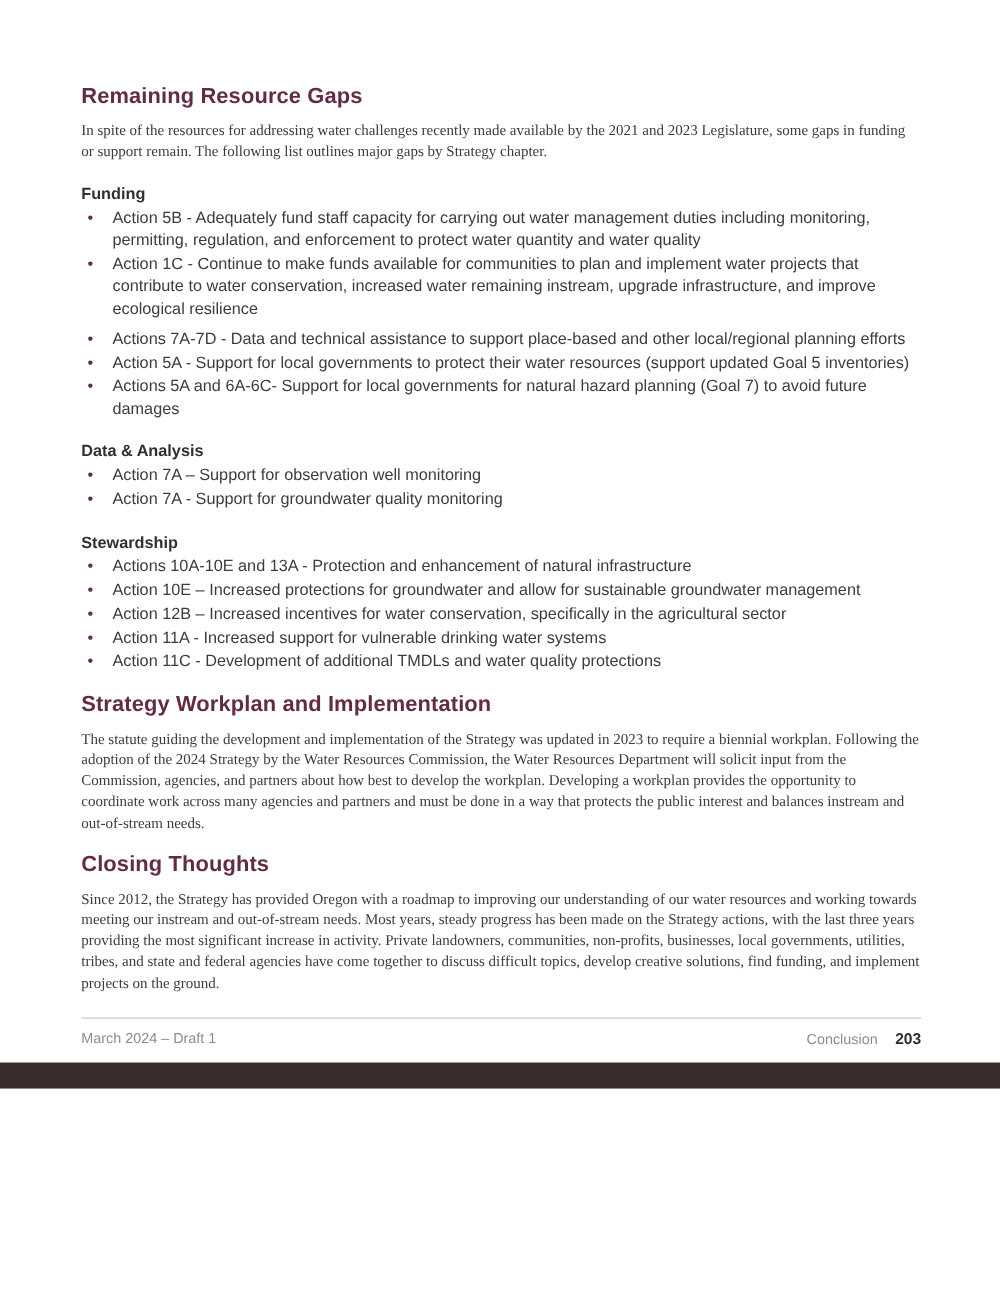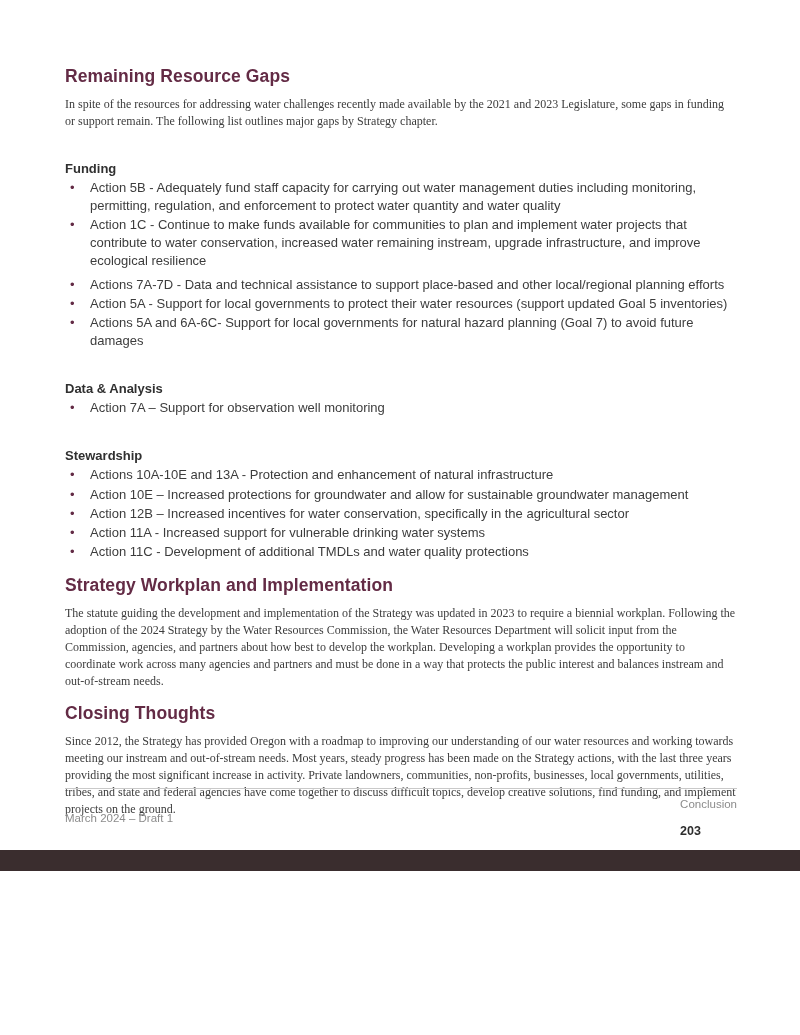"Funding" h3.sub { margin: 31px 0 3px 0 -> 17px 0 3px 0 }
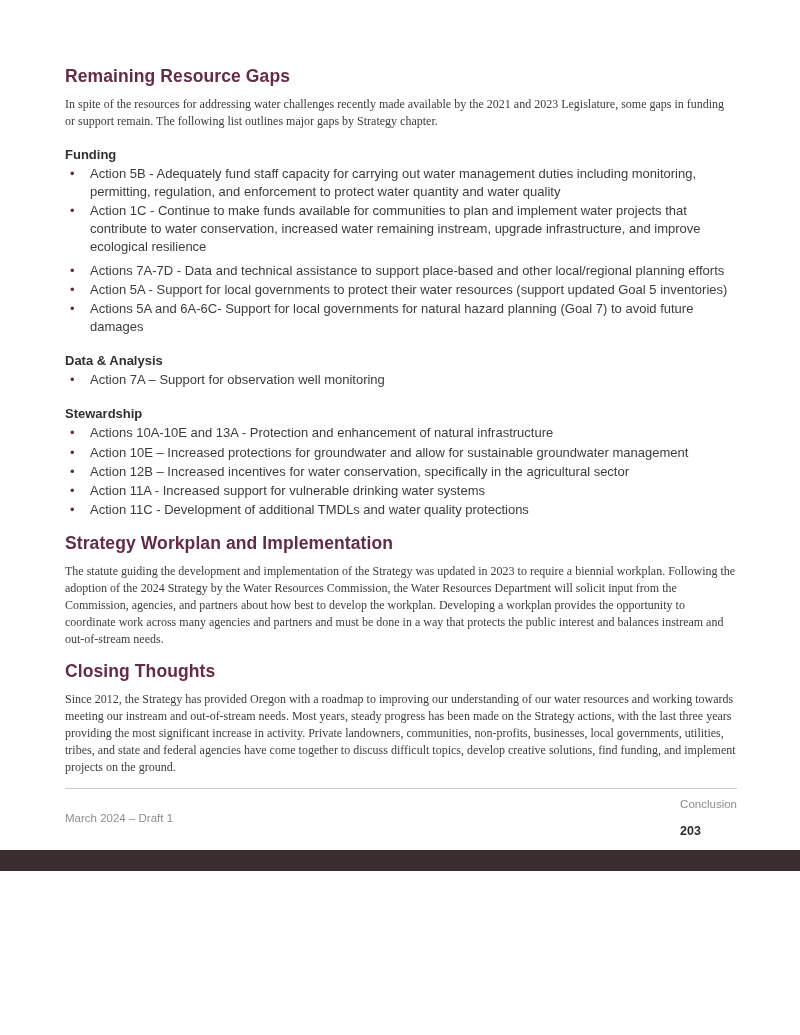"Action 7A - Support for" li { html: none -> <li>Action 7A - Support for groundwater quality monitoring</li> }
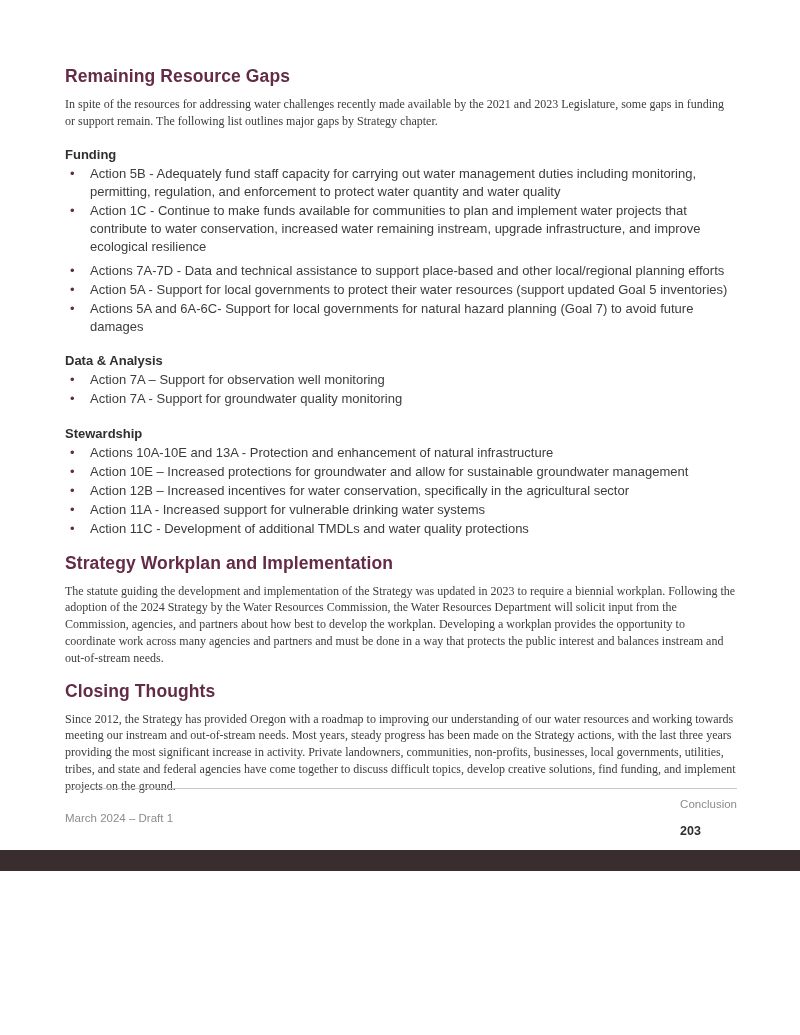"Conclusion" .footer-right { flex-direction: column -> none }
